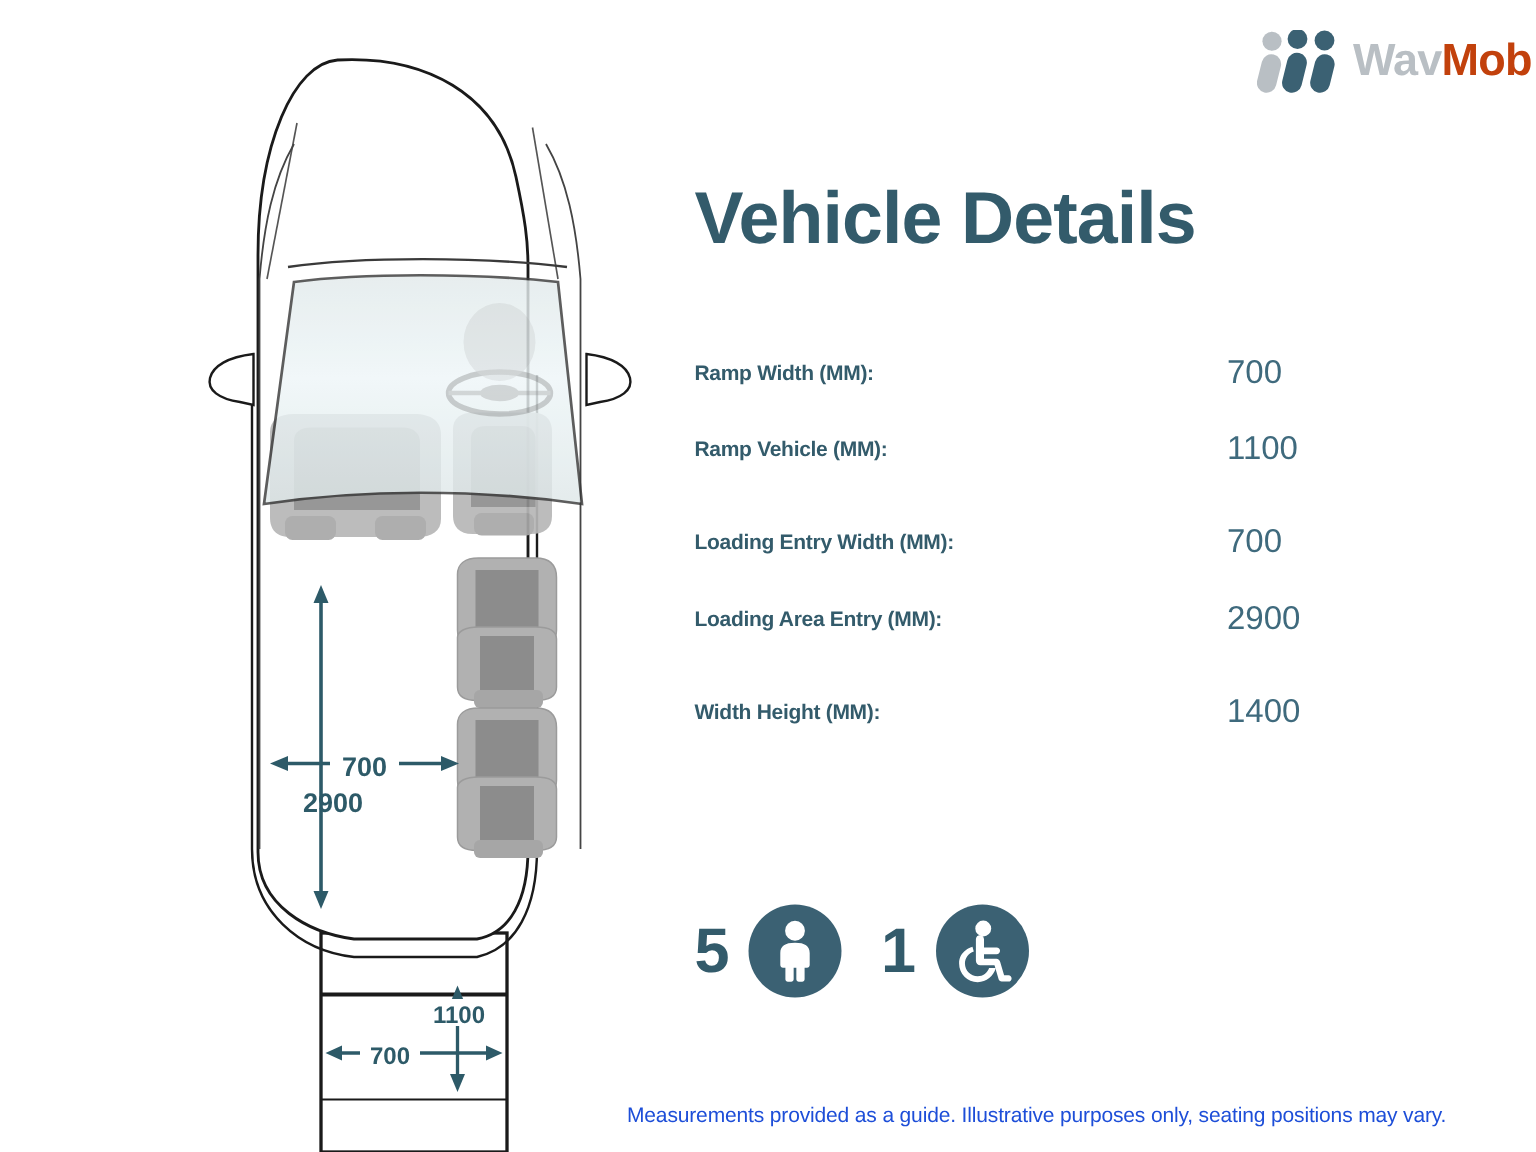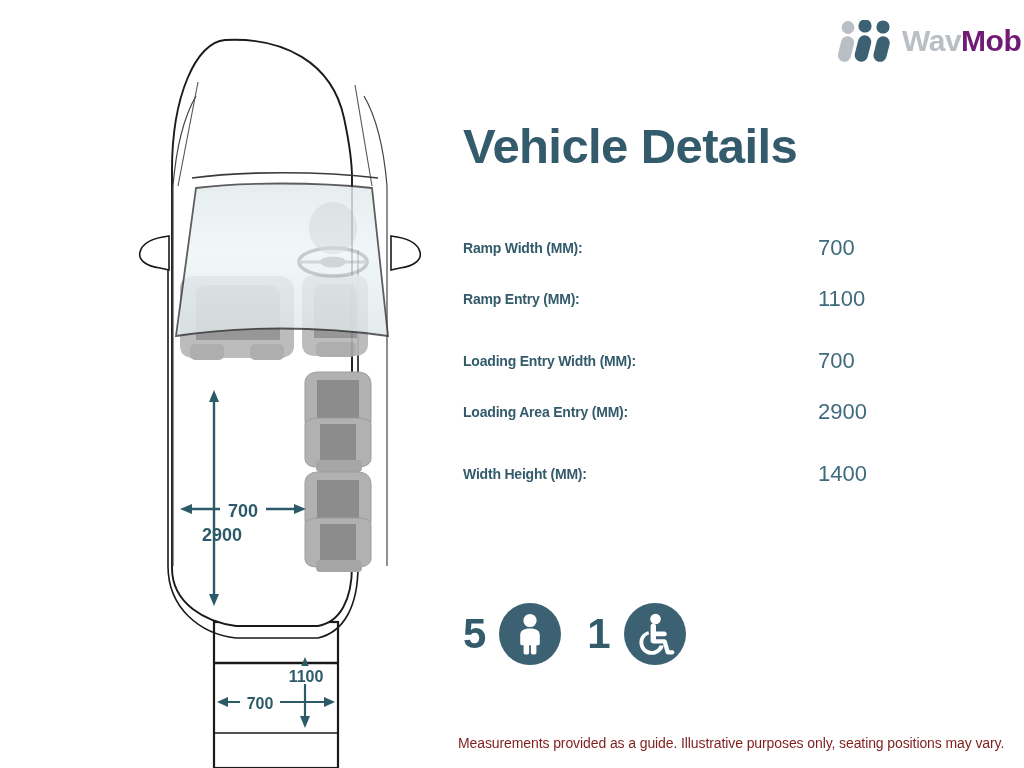"Mob" .mob { color: #701a75 -> #c2410c }
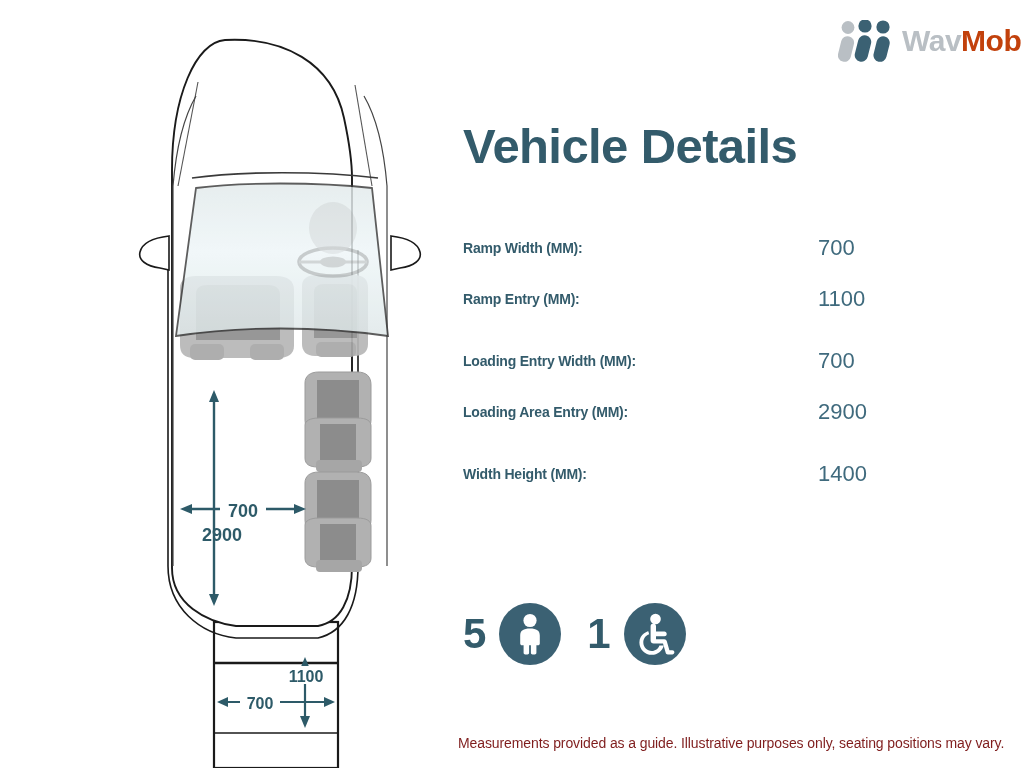"Ramp Entry (MM):" span.spec-label { text: Entry -> Vehicle }
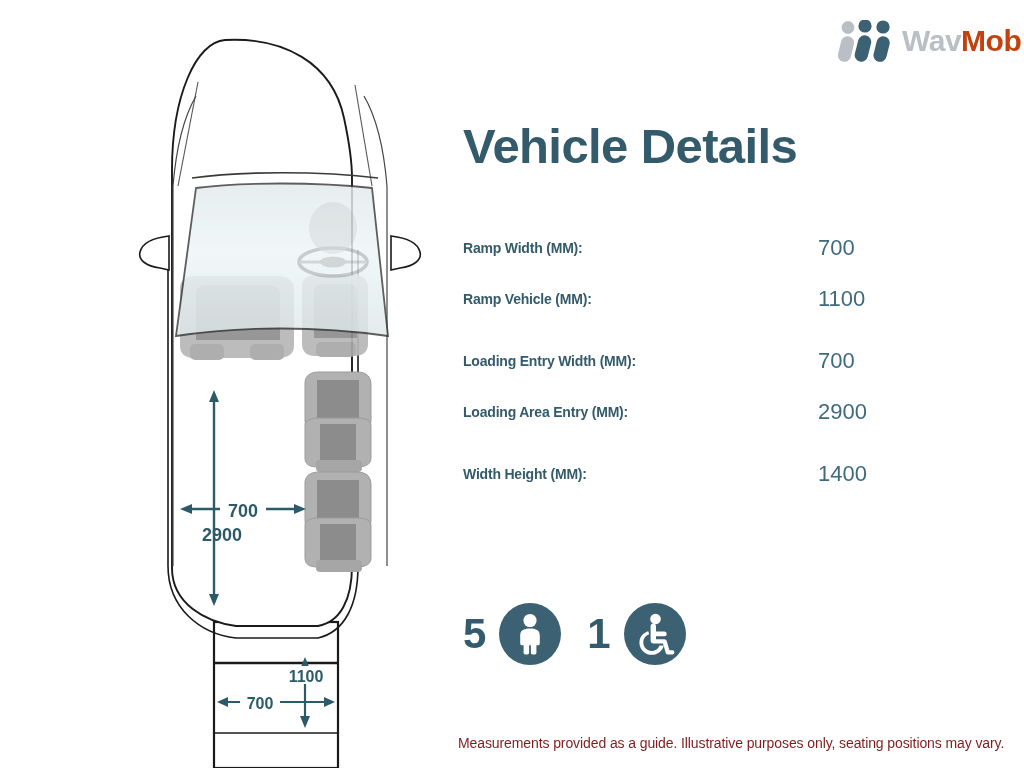"Measurements provided as a guide." #footer-note { color: #7f1d1d -> #1d4ed8; margin-left: 40px -> none }
